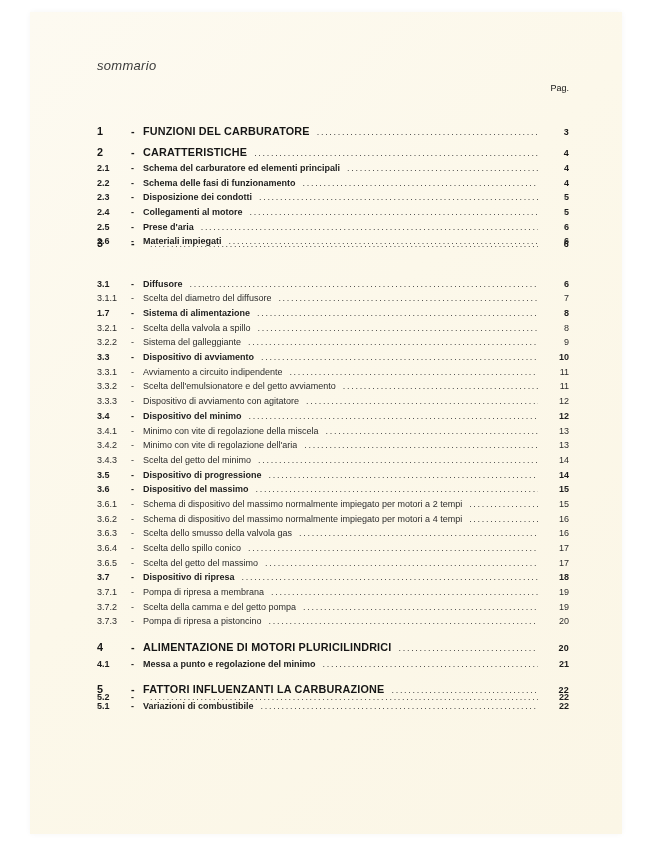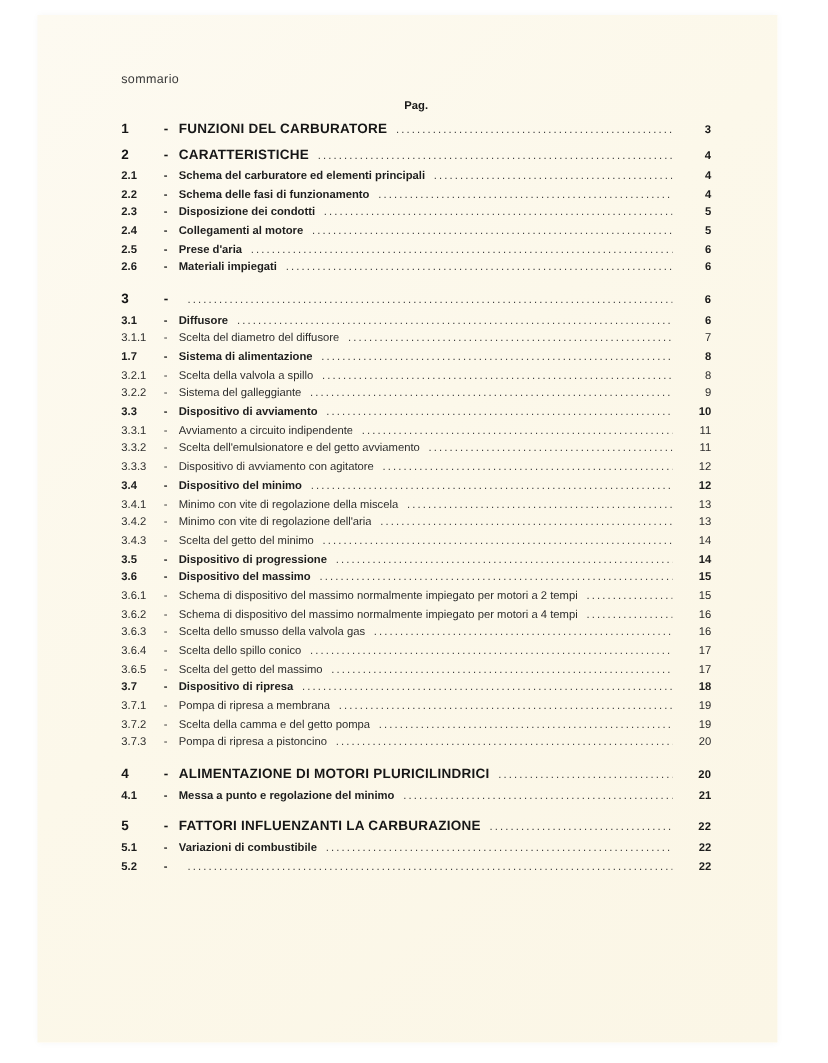"sommario" .doc-heading { font-size: 10px -> 13px; font-style: none -> italic }
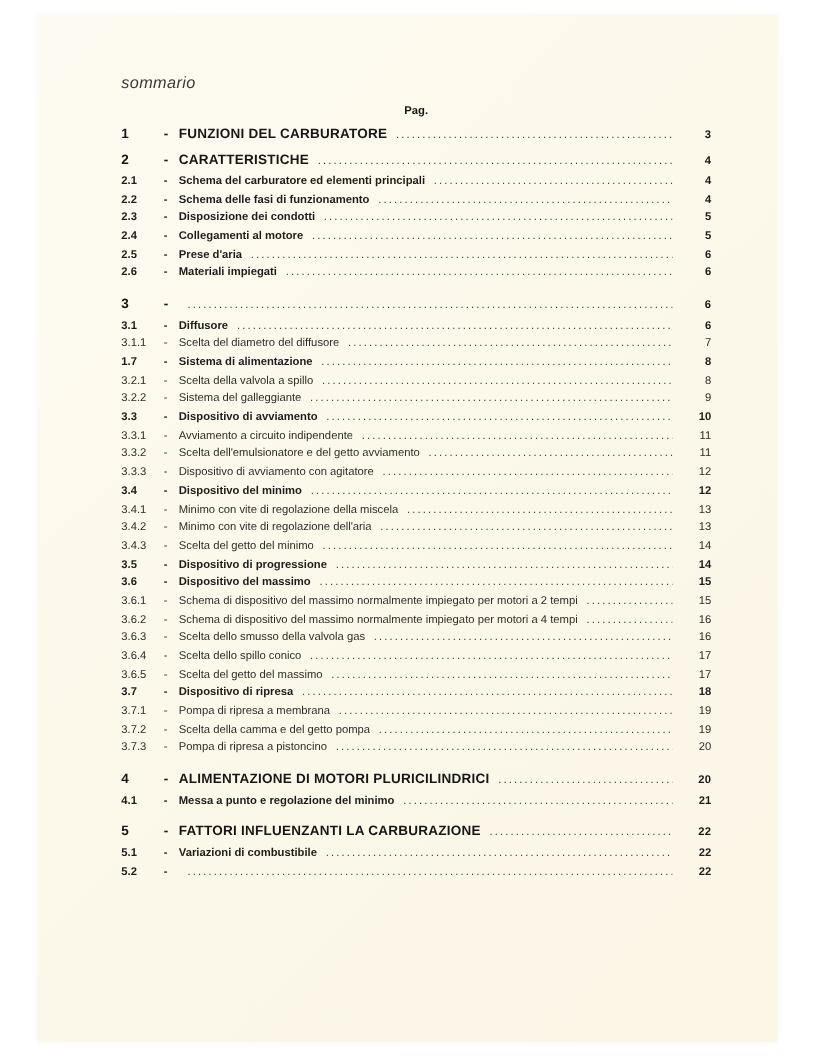"Pag." .pag-header { font-weight: 700 -> 400; text-align: center -> right }
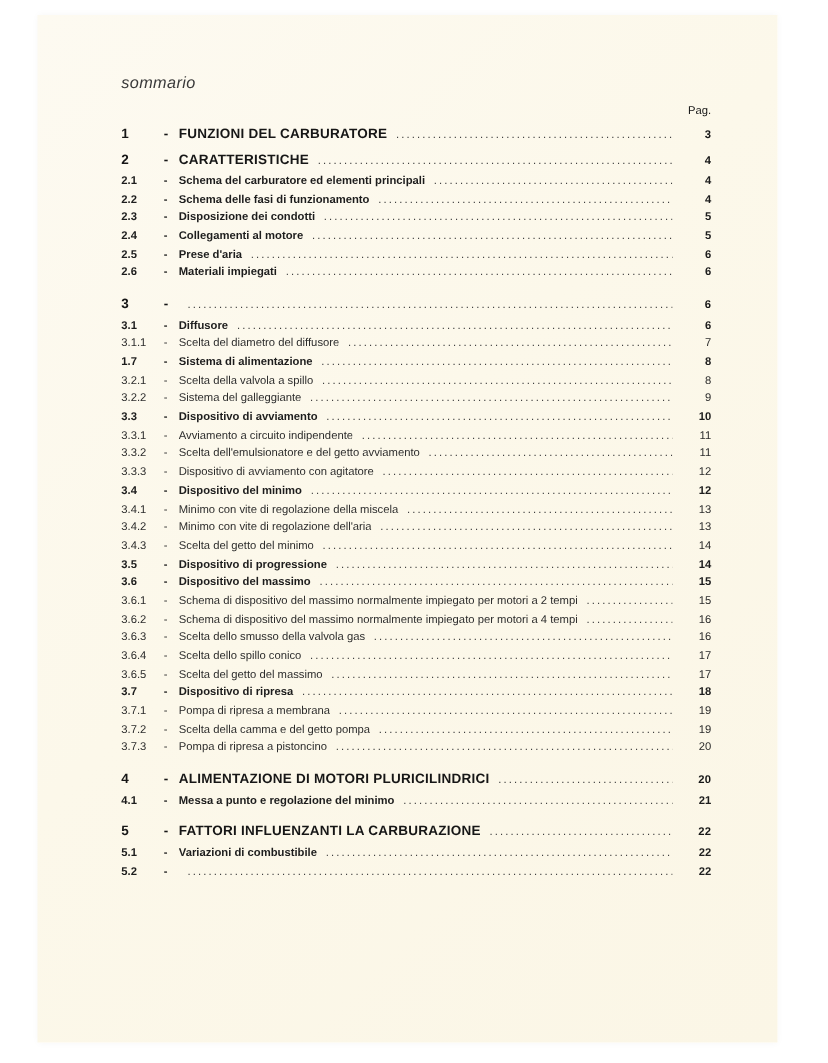"FUNZIONI DEL CARBURATORE" .title { margin-top: none -> 24px }
